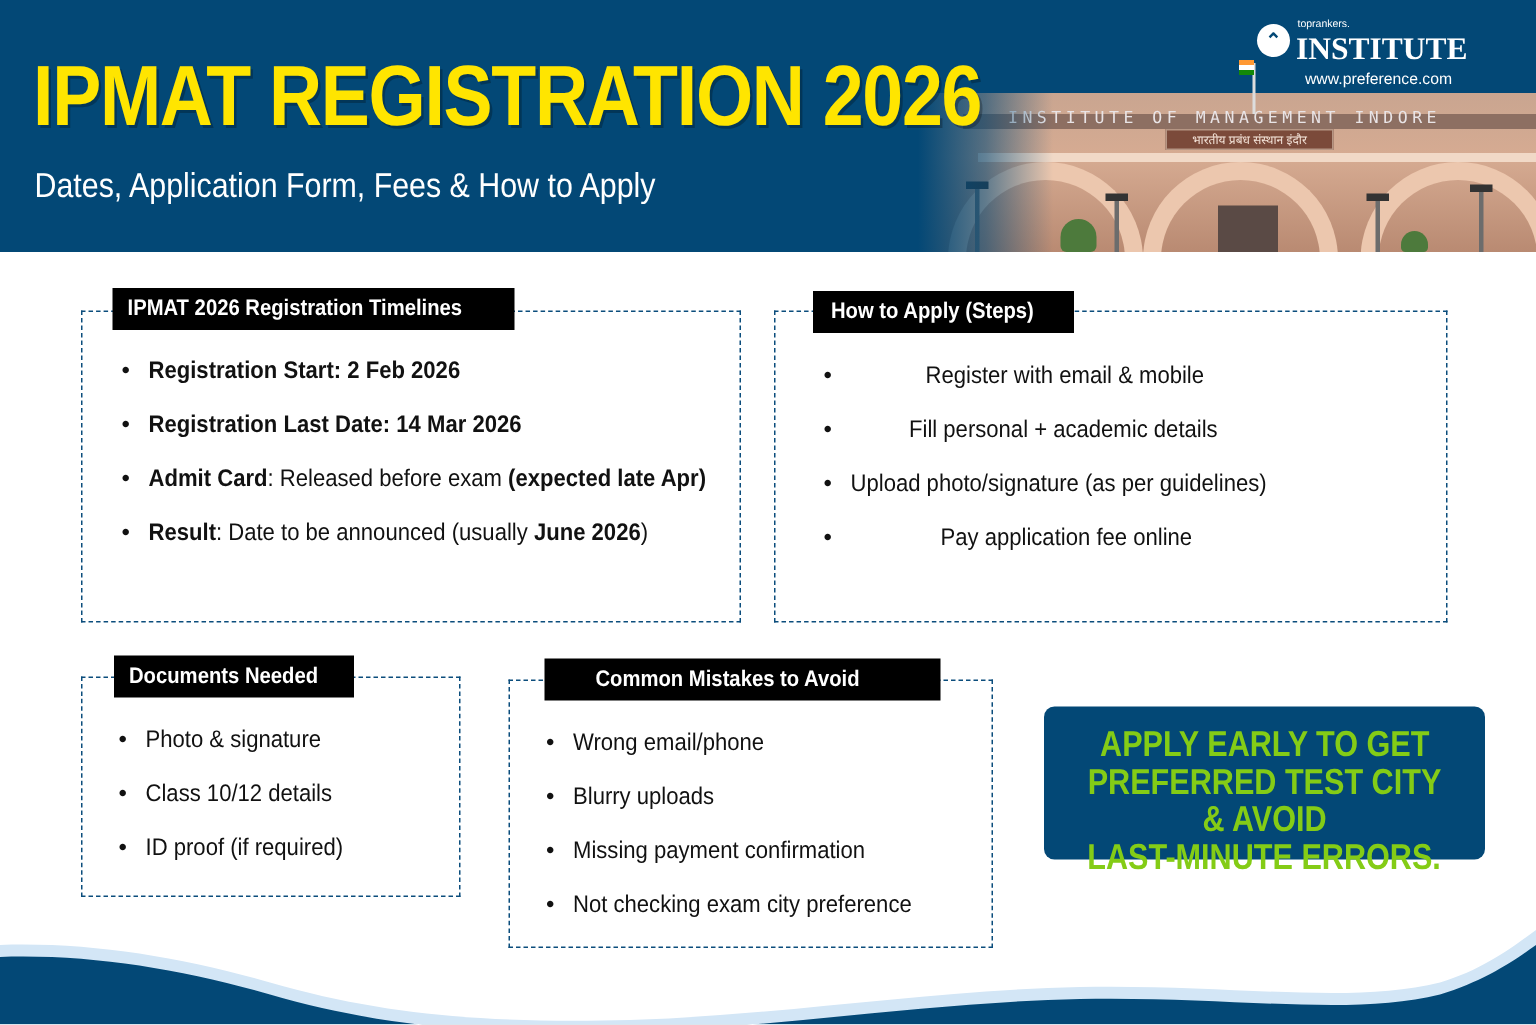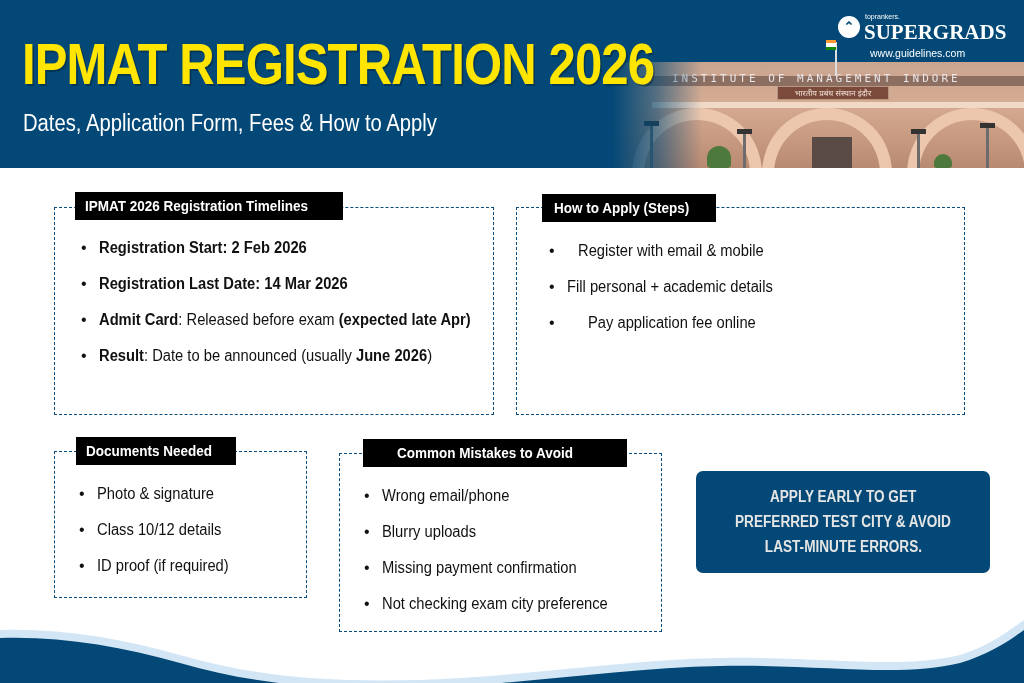"SUPERGRADS" div.logo-main { text: SUPERGRADS -> INSTITUTE }
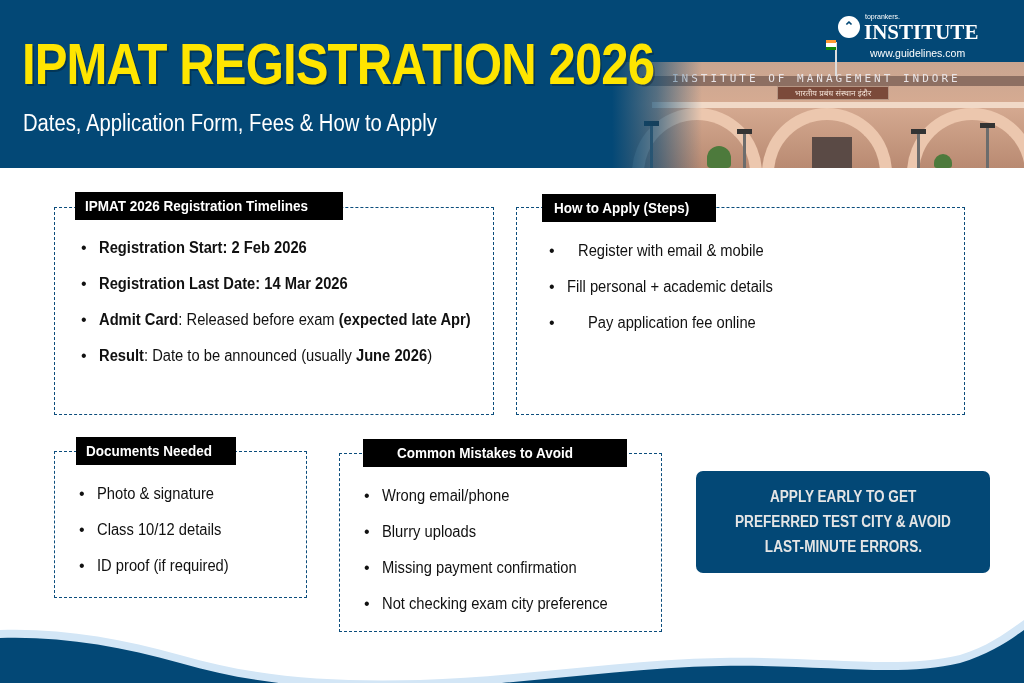"www.guidelines.com" div.logo-url { text: www.guidelines.com -> www.preference.com }
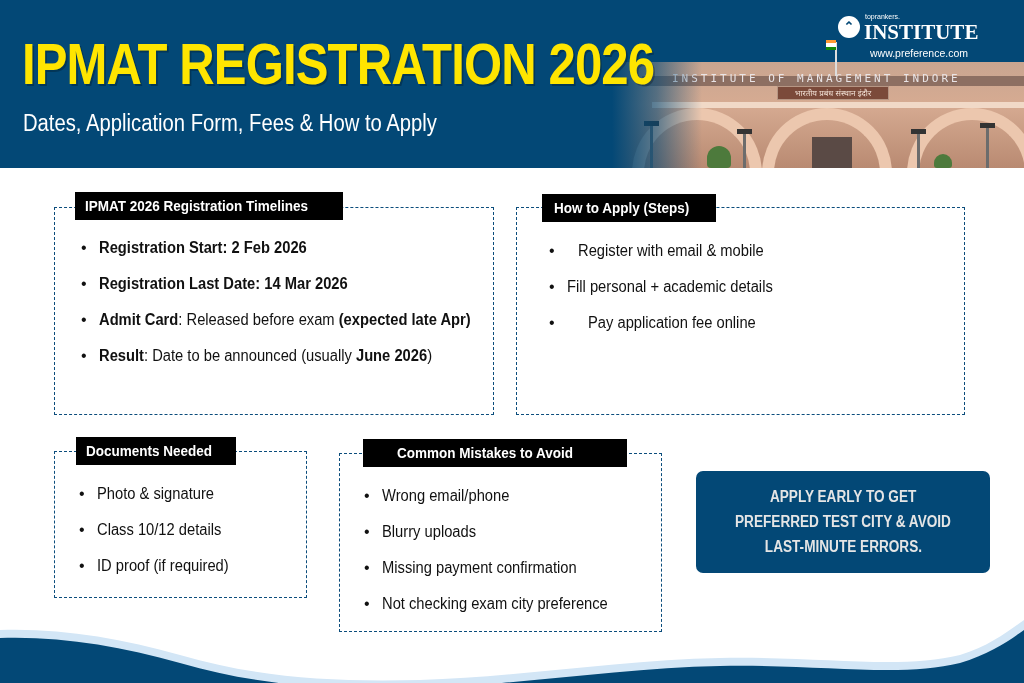"Upload photo/signature (as per" li { html: none -> <li><span>Upload photo/signature (as per guidelines)</span></li> }
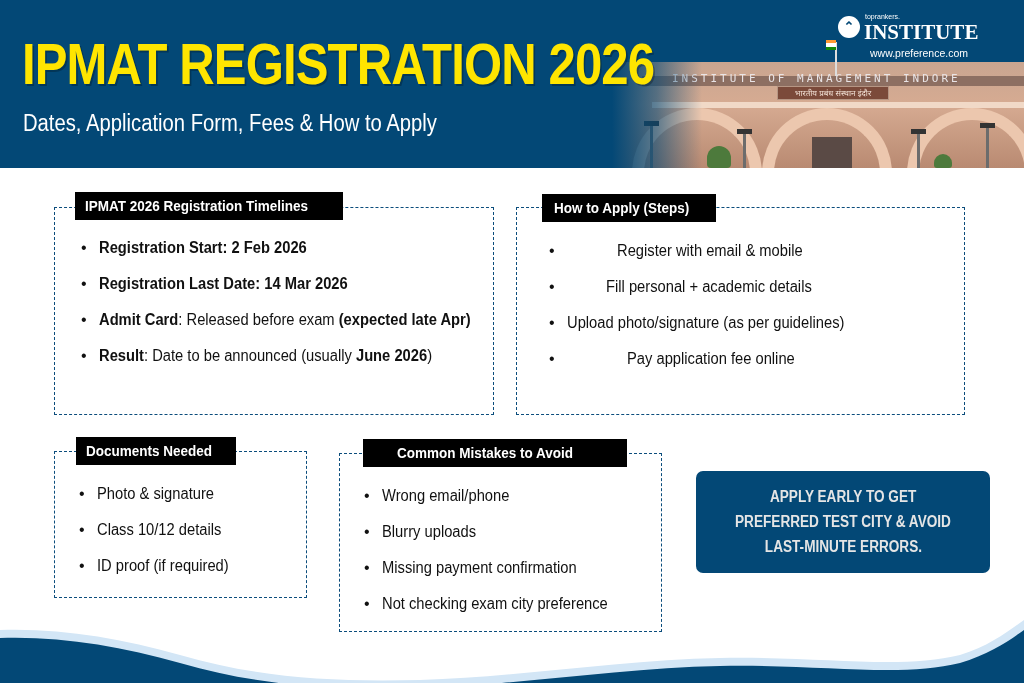"APPLY EARLY TO GET" .cta { color: #e5e5e5 -> #84cc16; font-size: 16px -> 24px }
